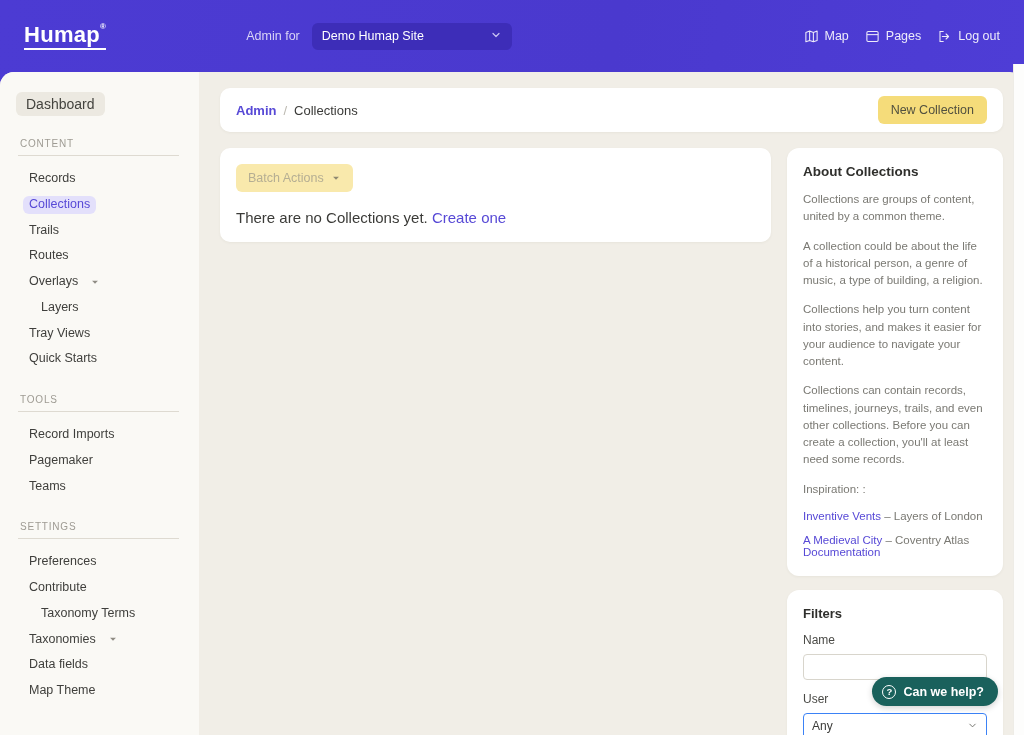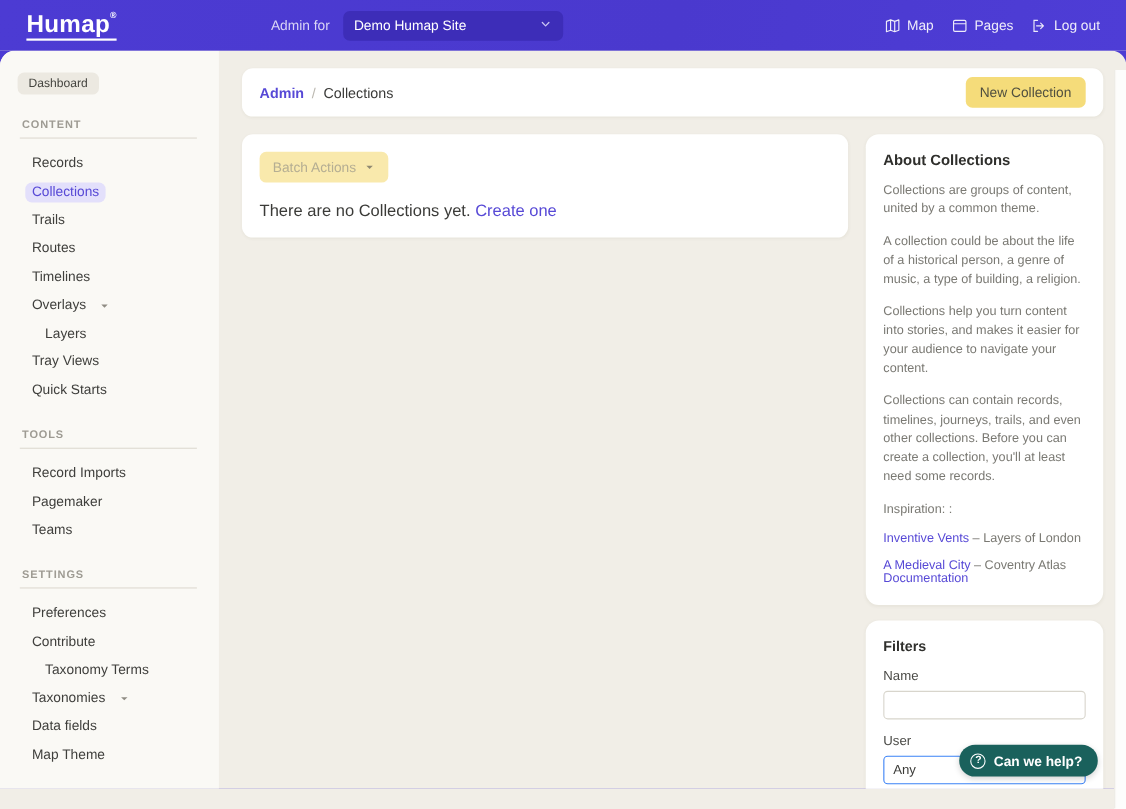"Humap®" .header { height: 46px -> 72px }
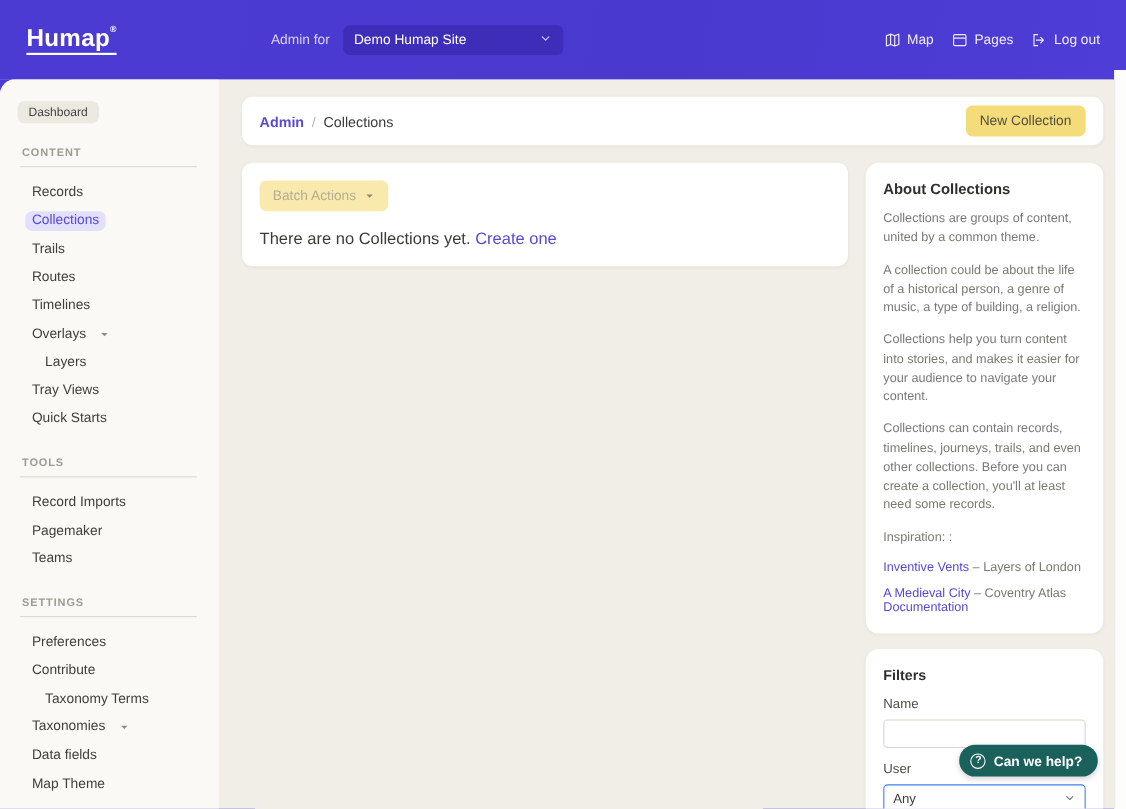"Dashboard" .dash-badge { font-size: 11px -> 14px }
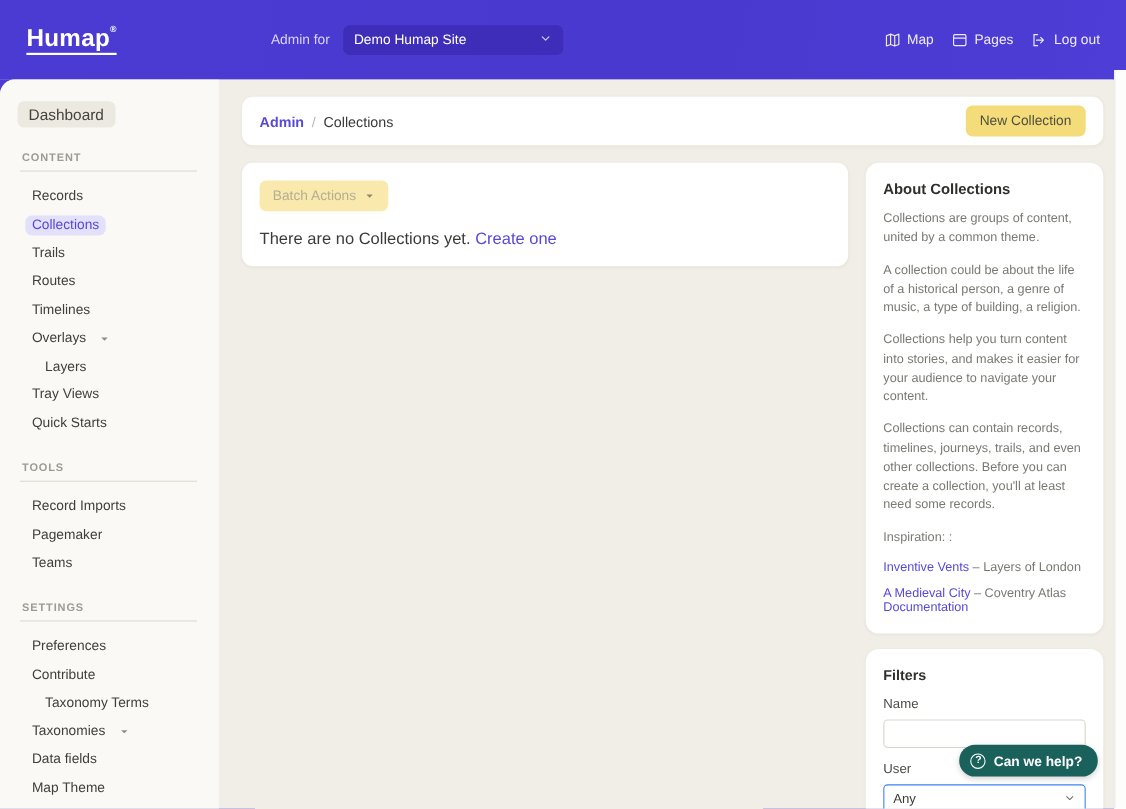"CONTENT" .side-label { font-weight: bold -> none }
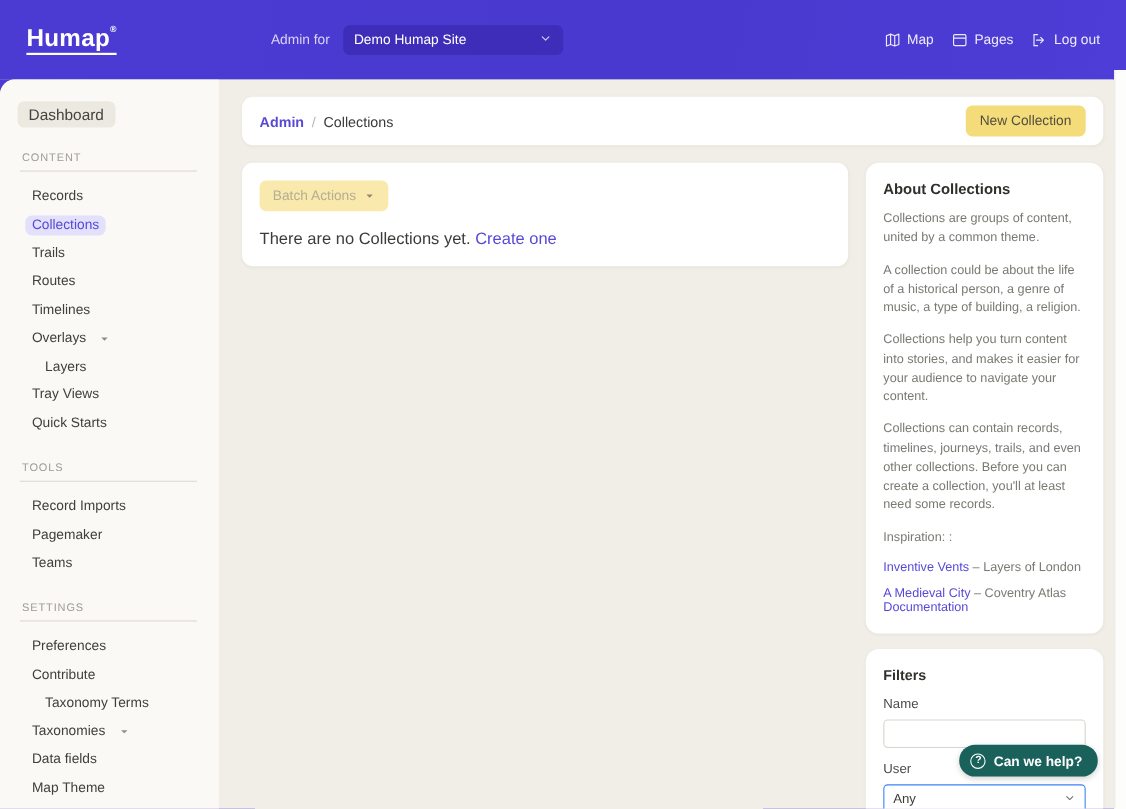"Timelines" div.side-item { html: <div> <span>Timelines</span> </div> -> none }
